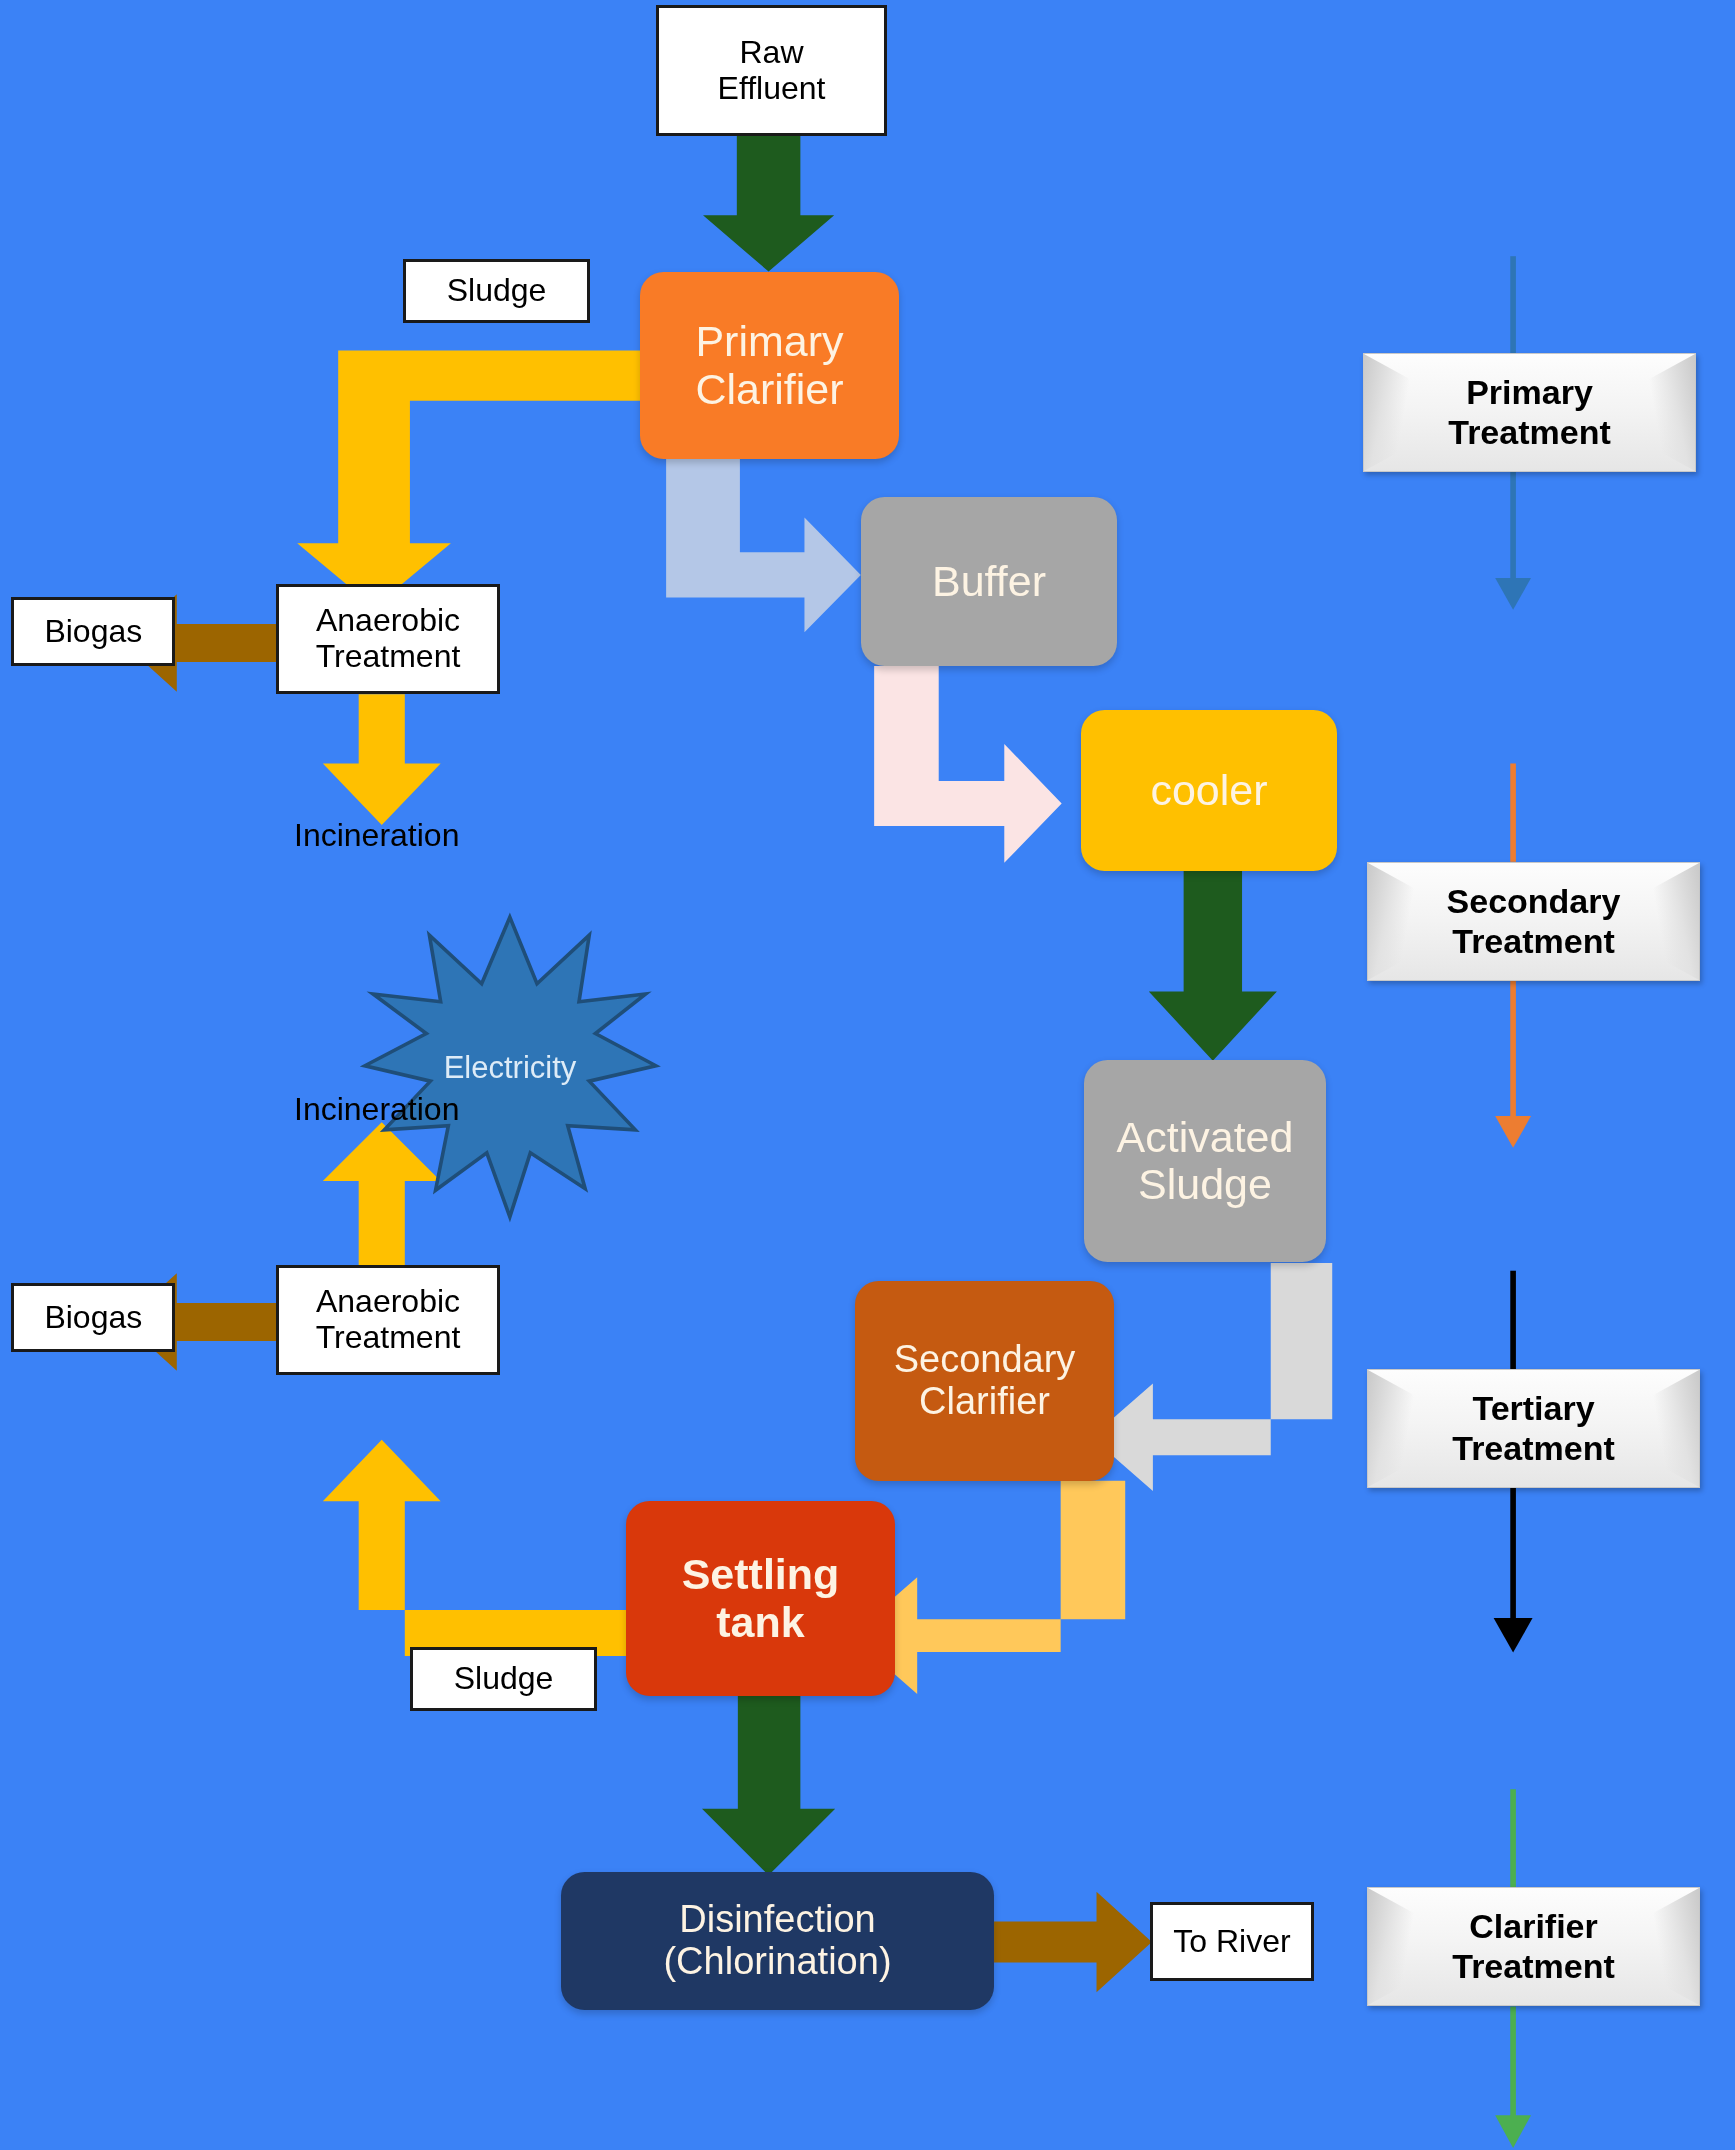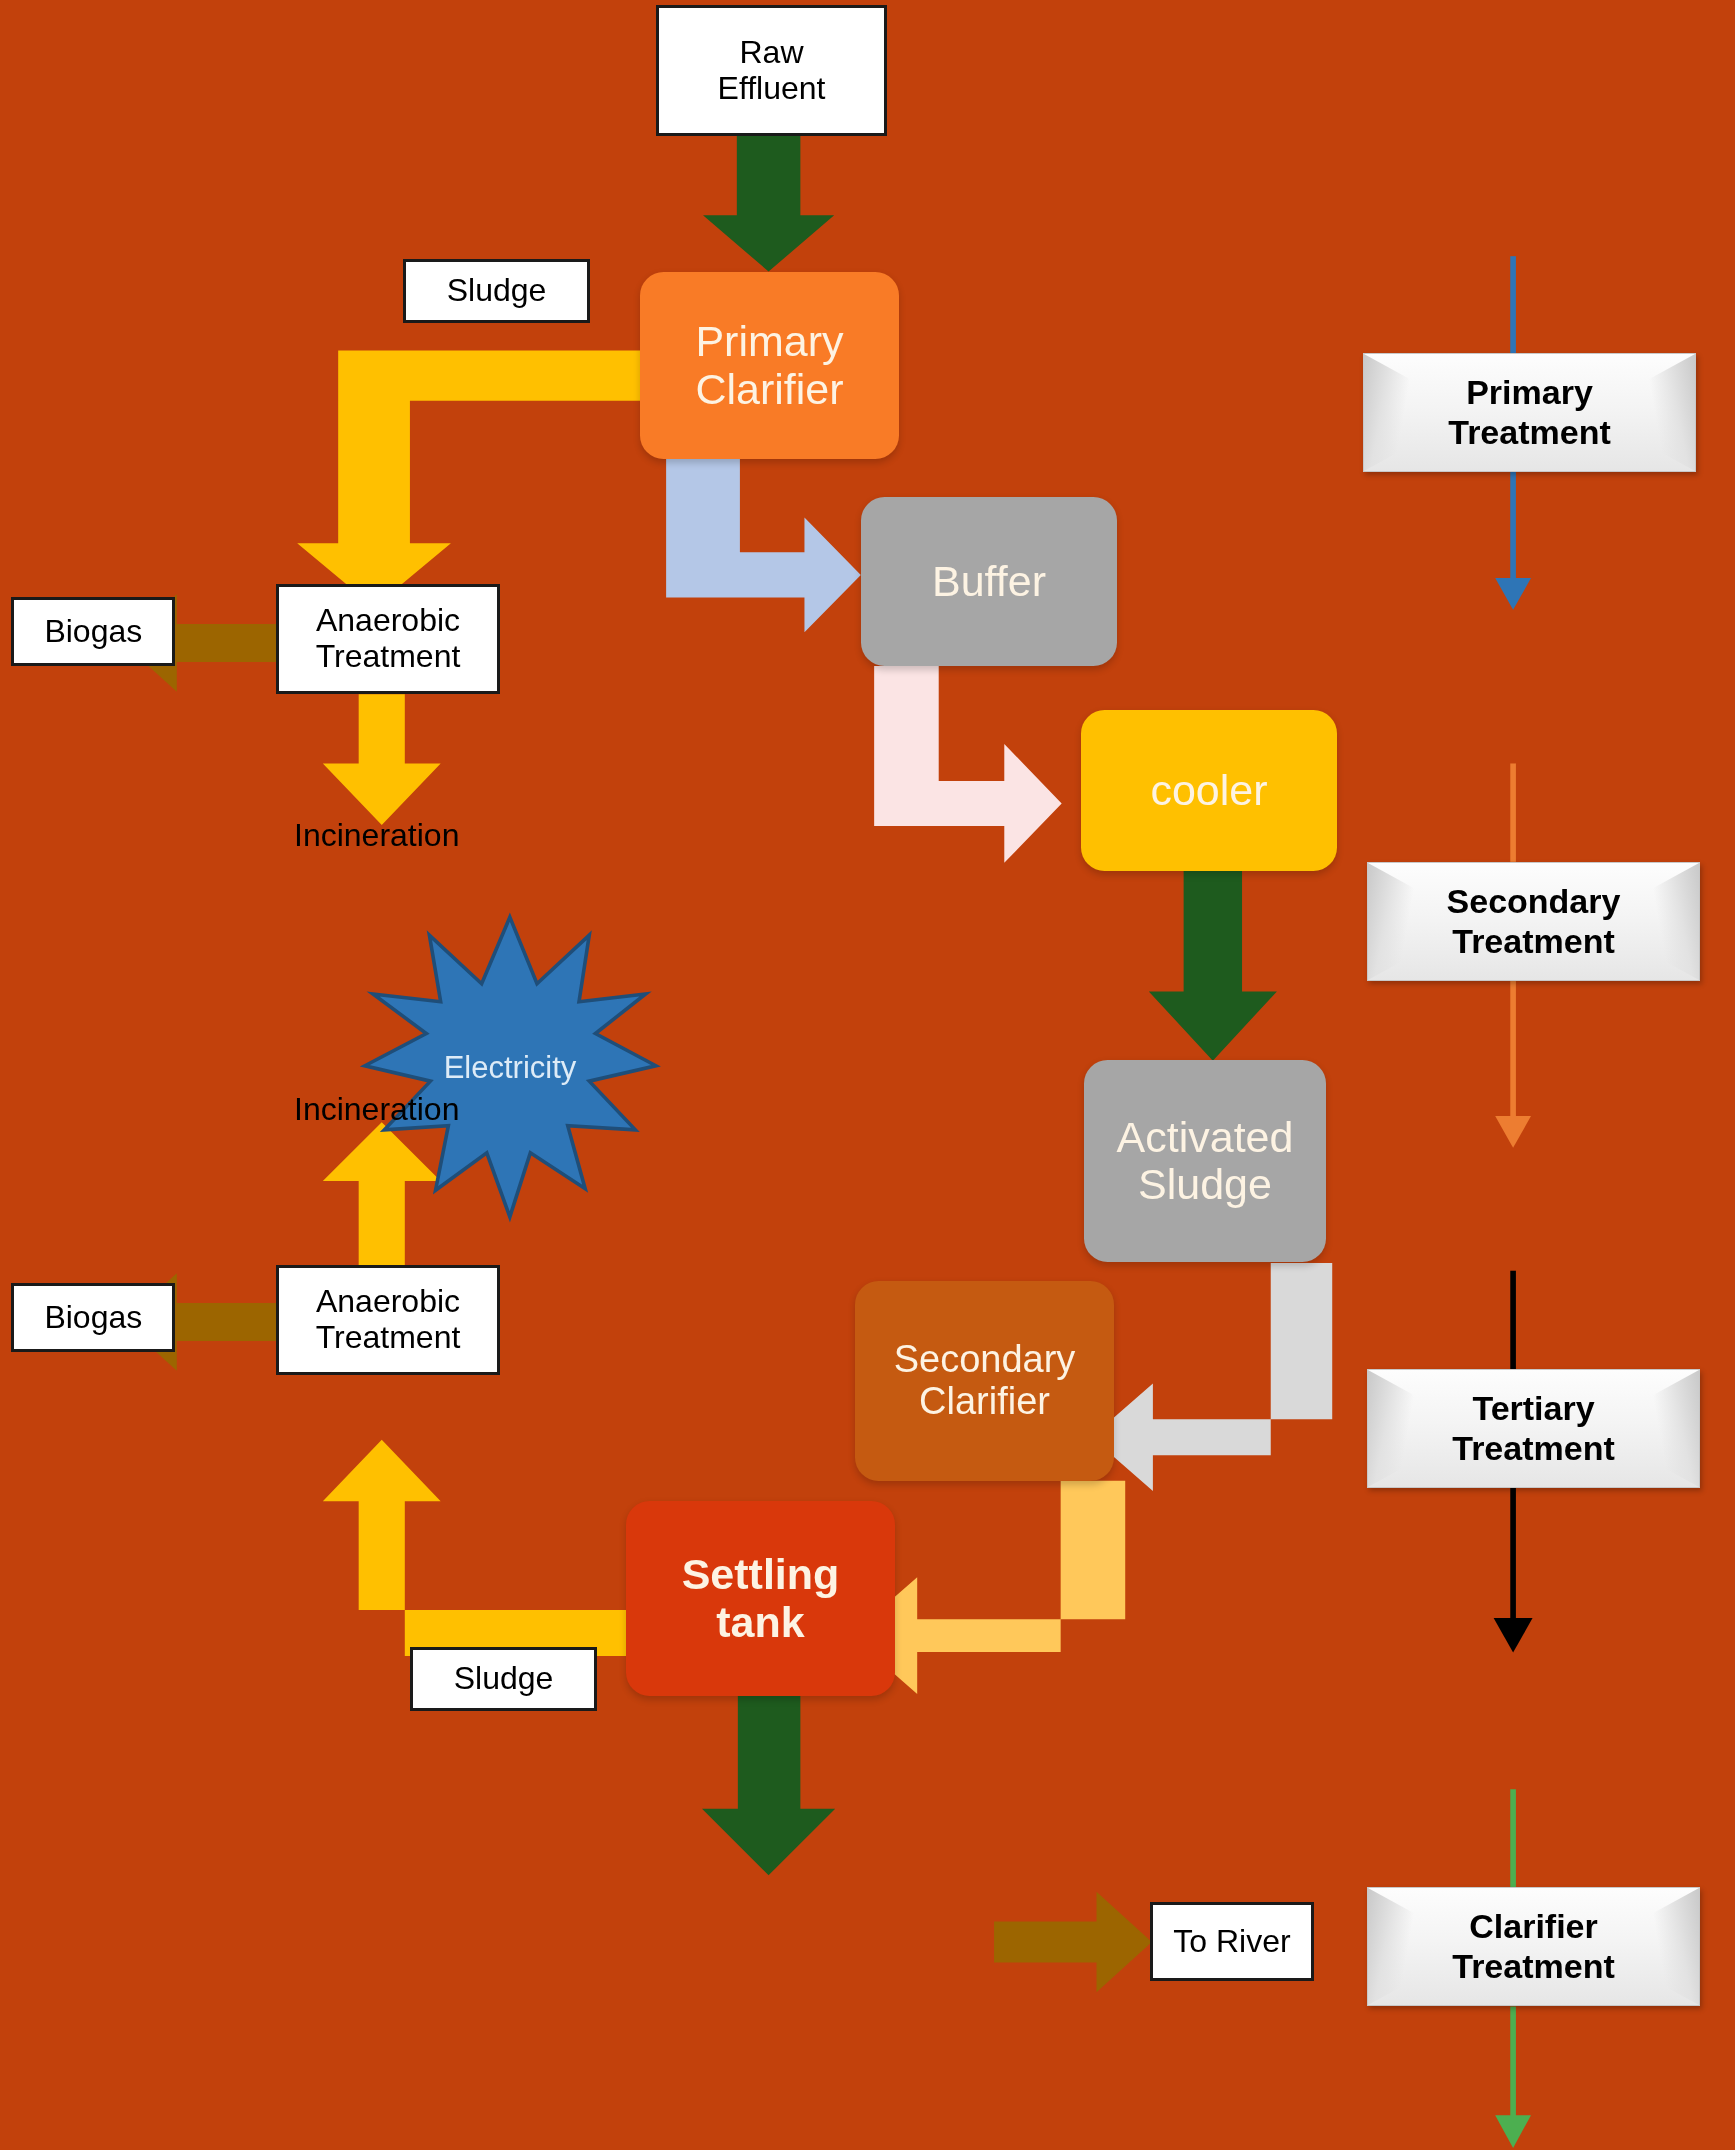"Raw" #stage { background: #c2410c -> #3b82f6 }
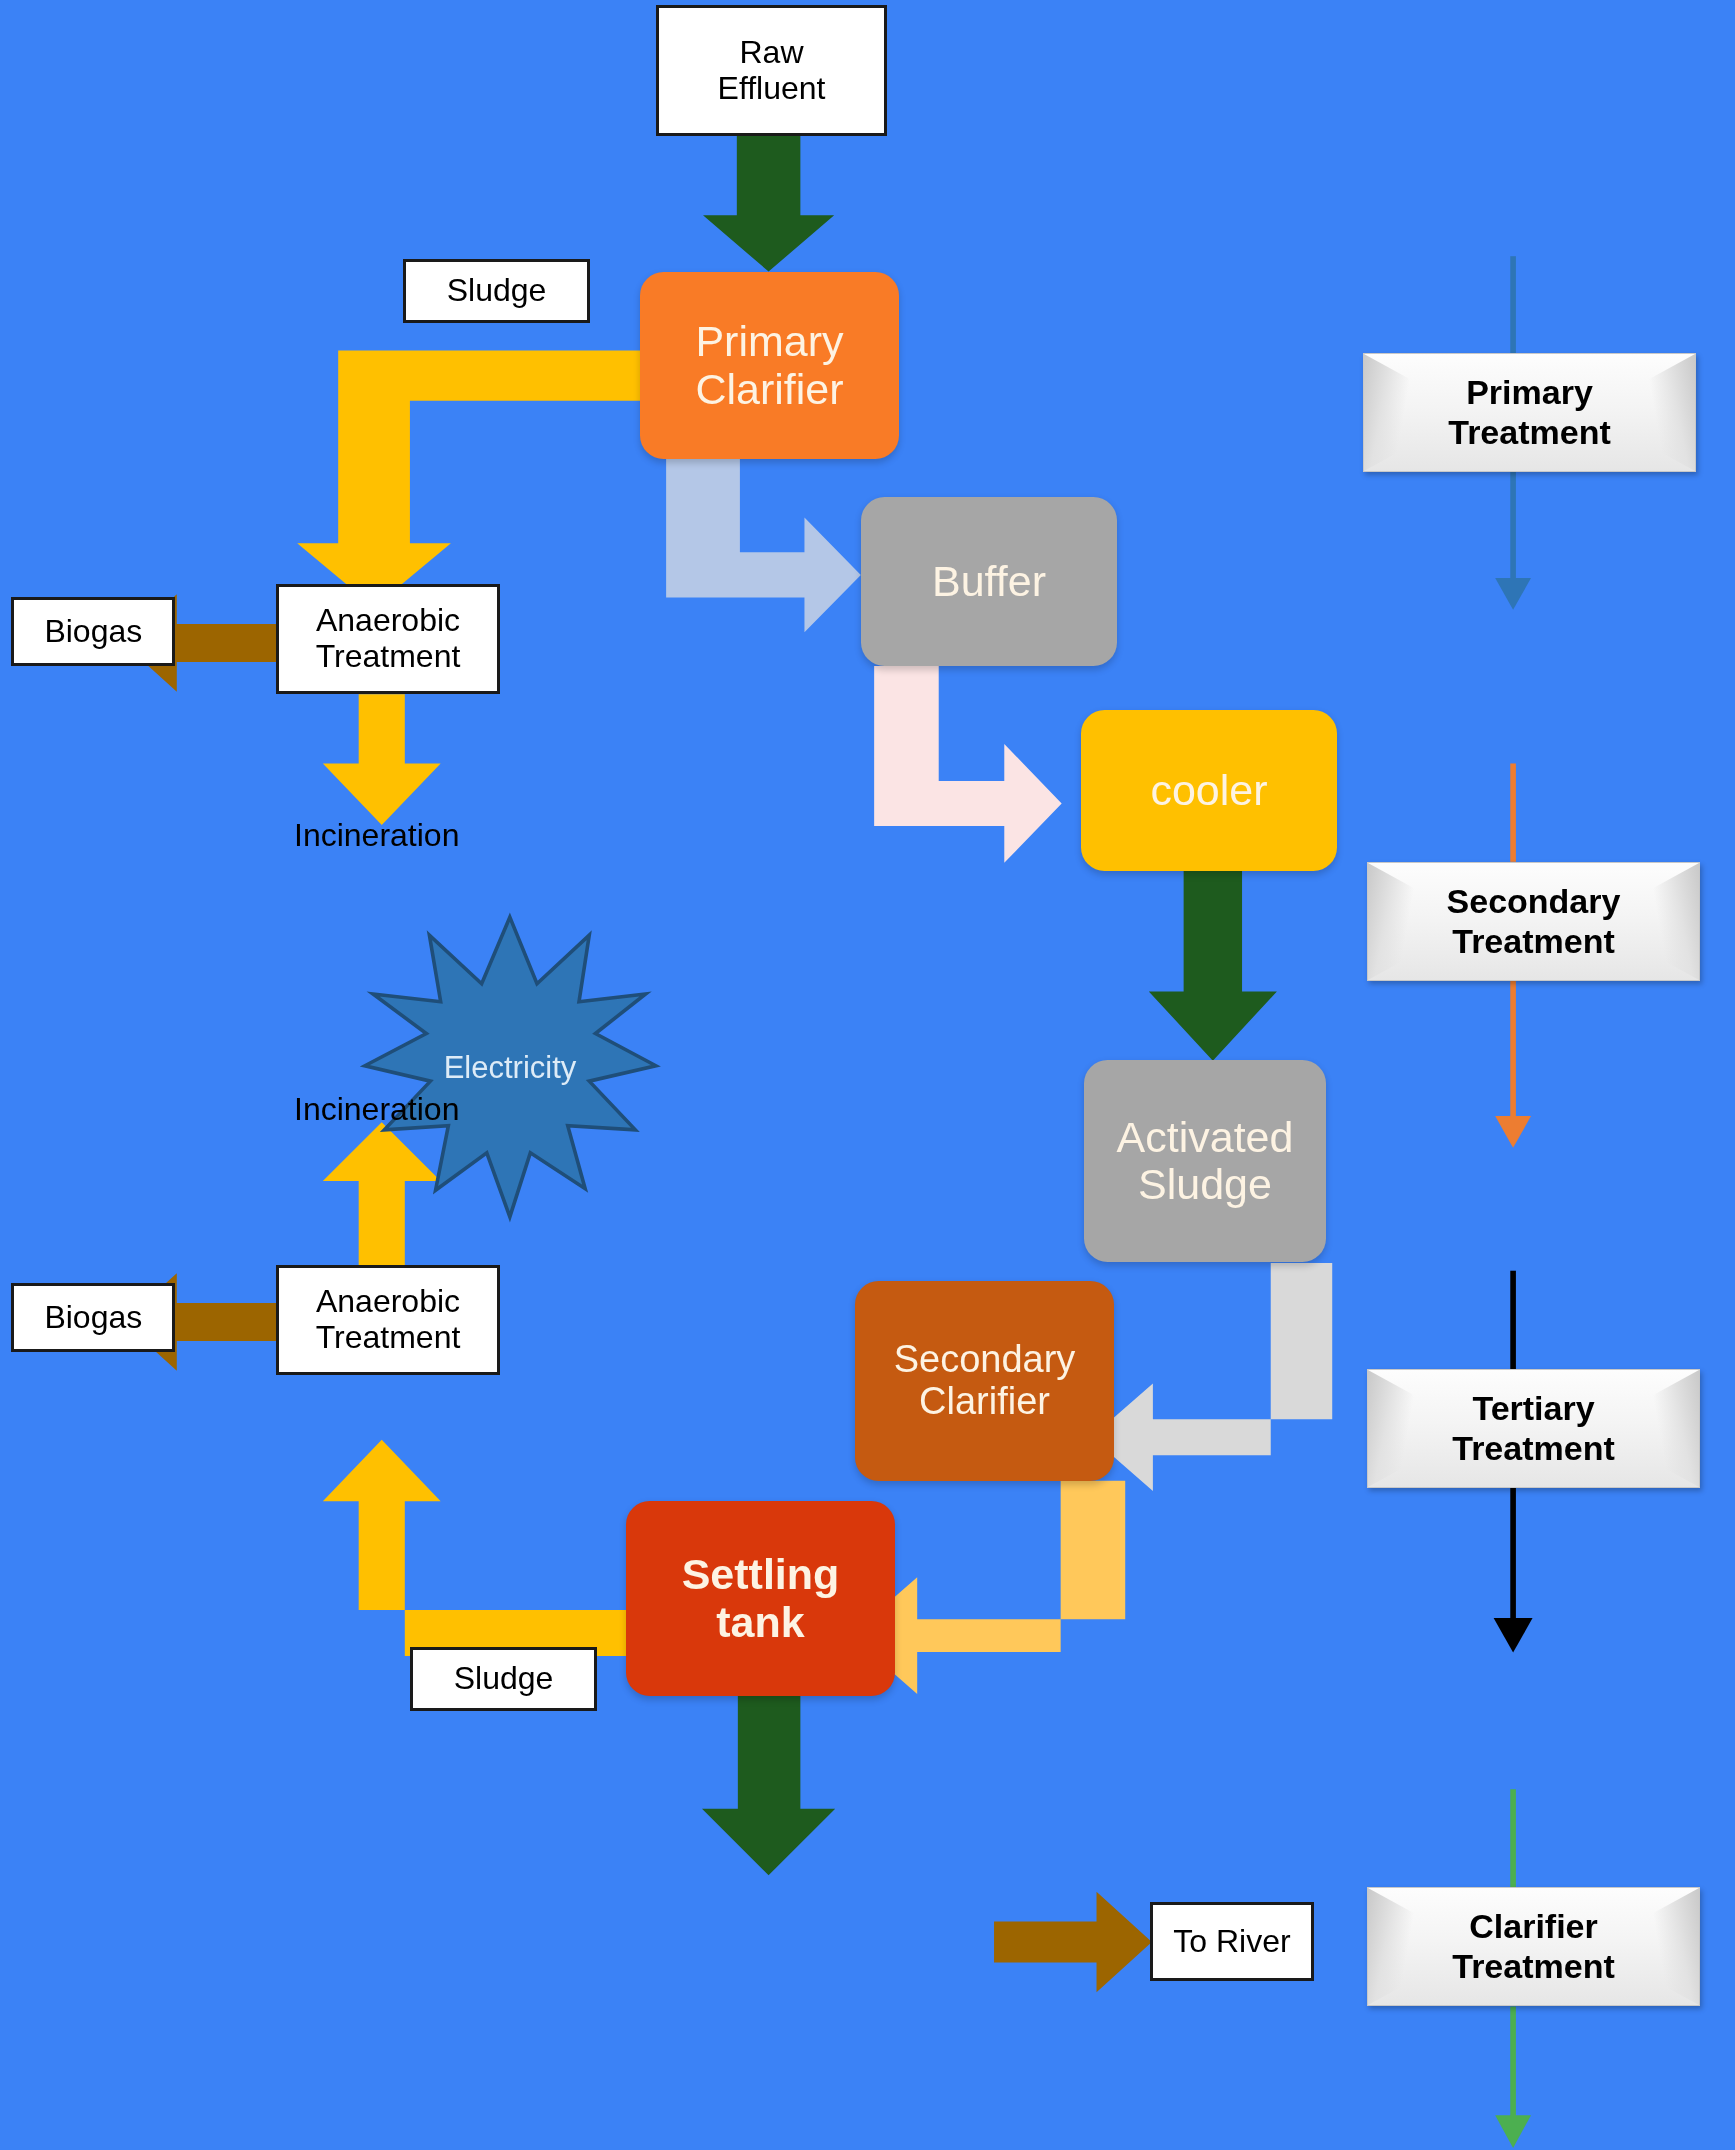"Disinfection" div.abs { html: none -> <div> <div>Disinfection</div> <div>(Chlorination)</div> </div> }
